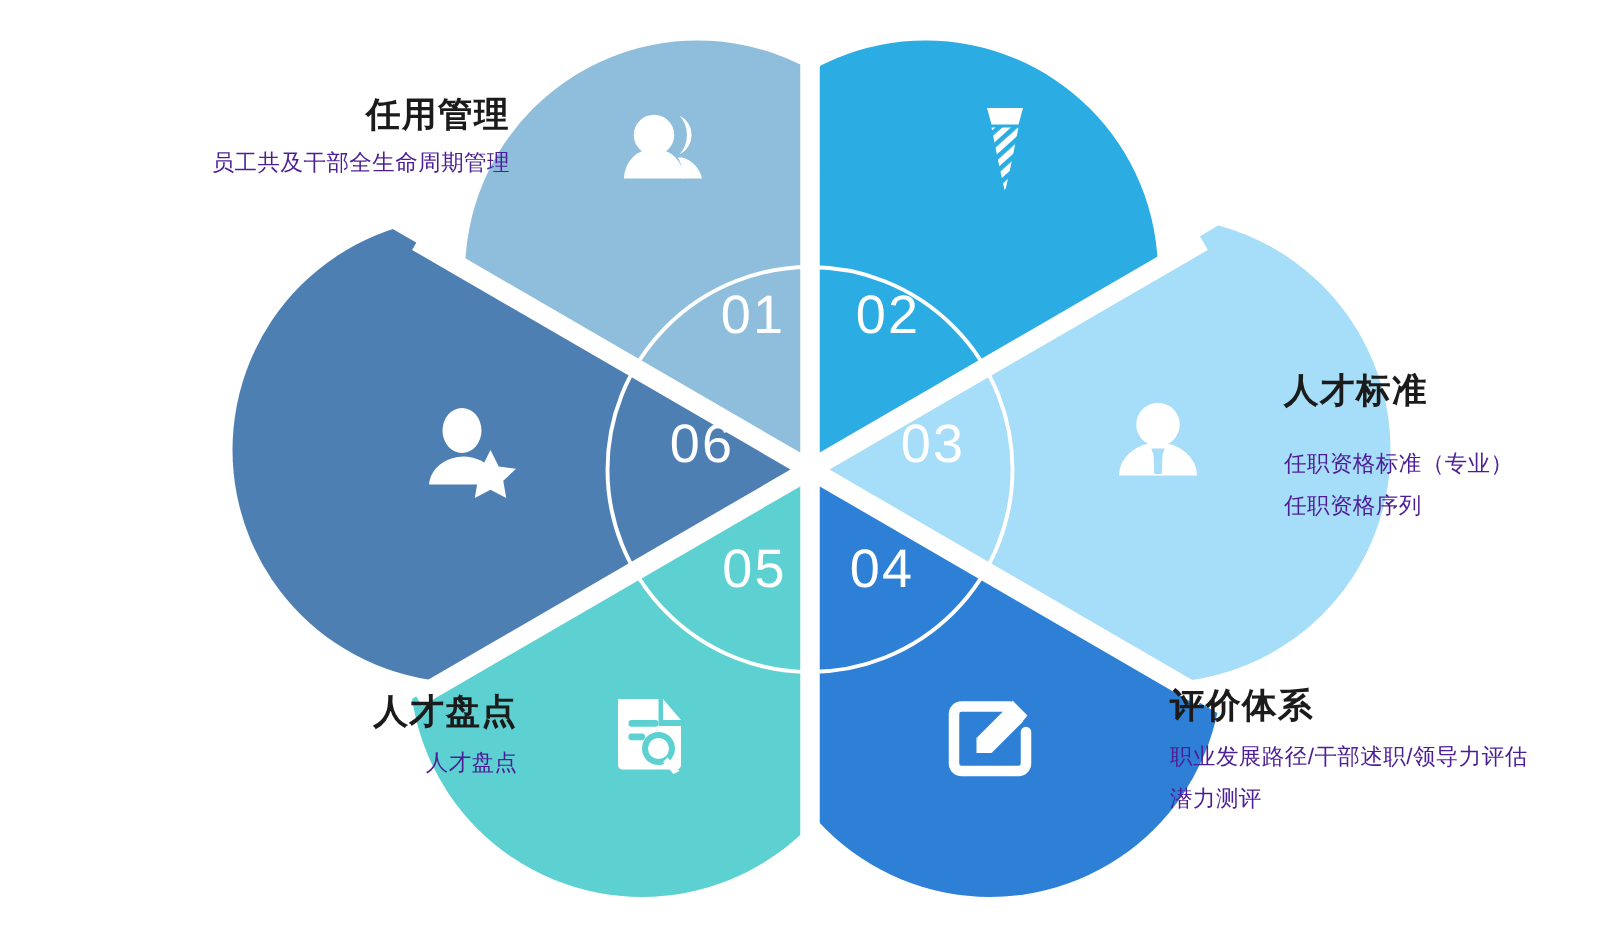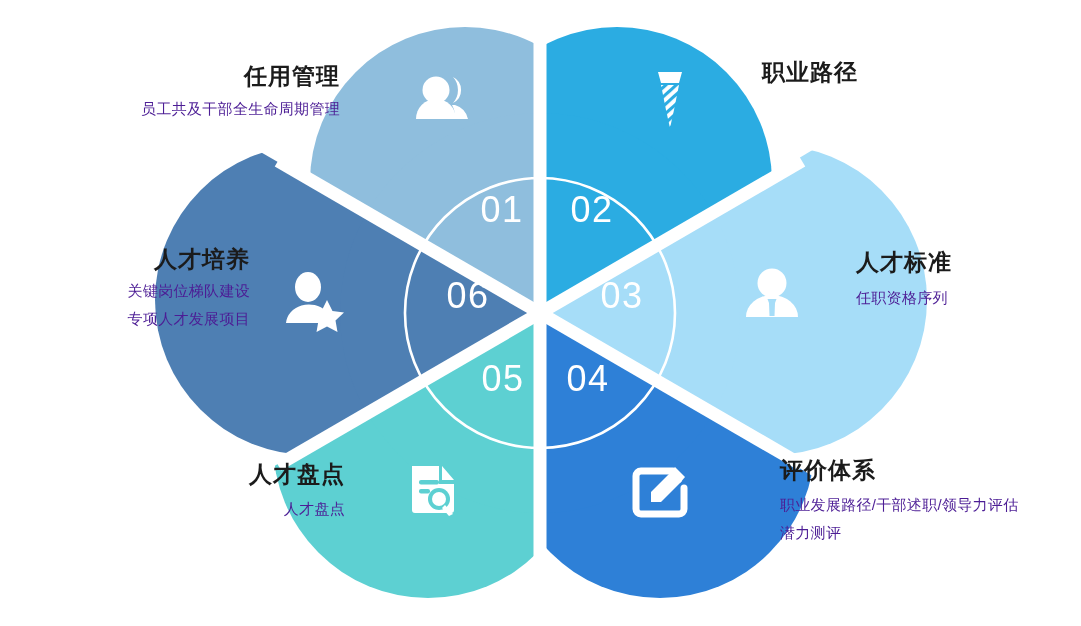"职业路径" div.ttl { html: <div>职业路径</div> -> none }
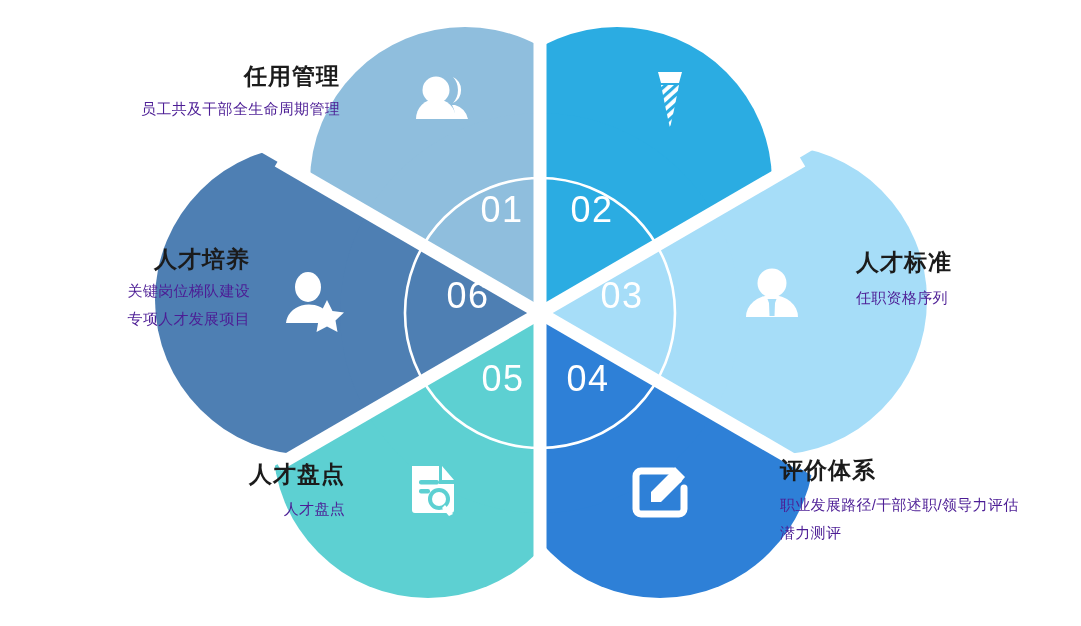"人才培养" div.label { html: <div> <div>人才培养</div> <div>关键岗位梯队建设</div> <div>专项人才发展项目</div> </div> -> none }
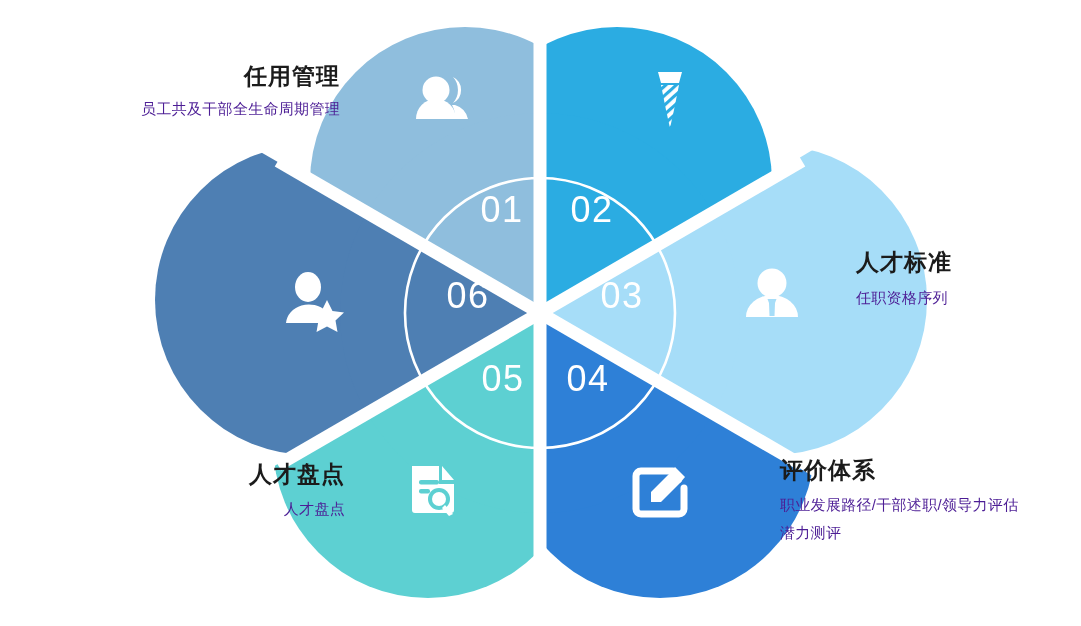"人才标准" #lab-03 .ttl { font-family: none -> Liberation Mono, monospace; margin-bottom: 7px -> 19px }
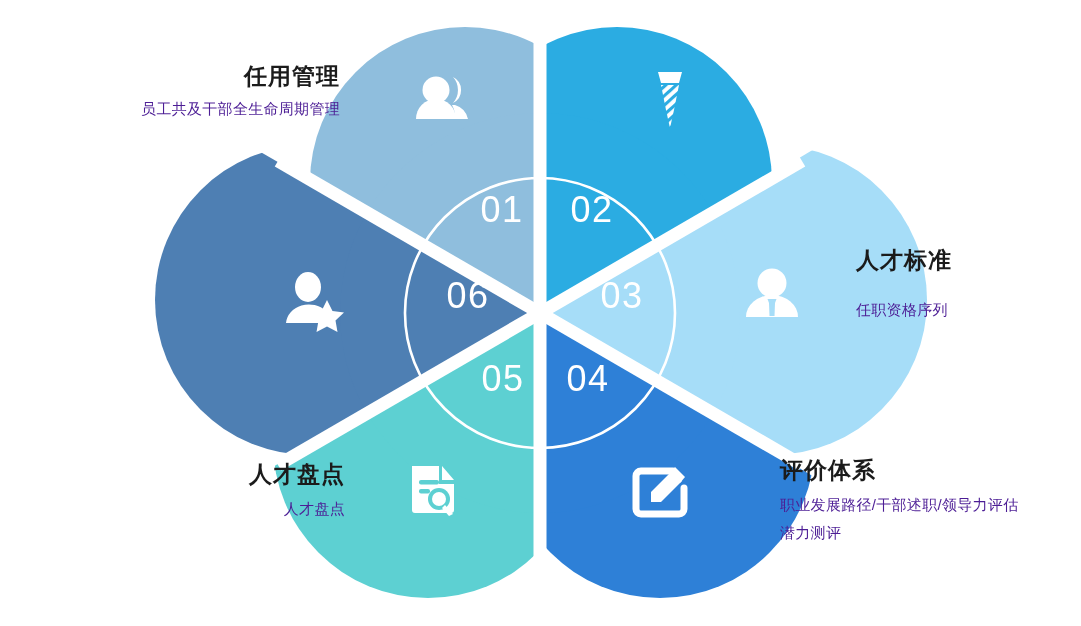"任职资格标准（专业）" div.sub { html: none -> <div>任职资格标准（专业）</div> }
